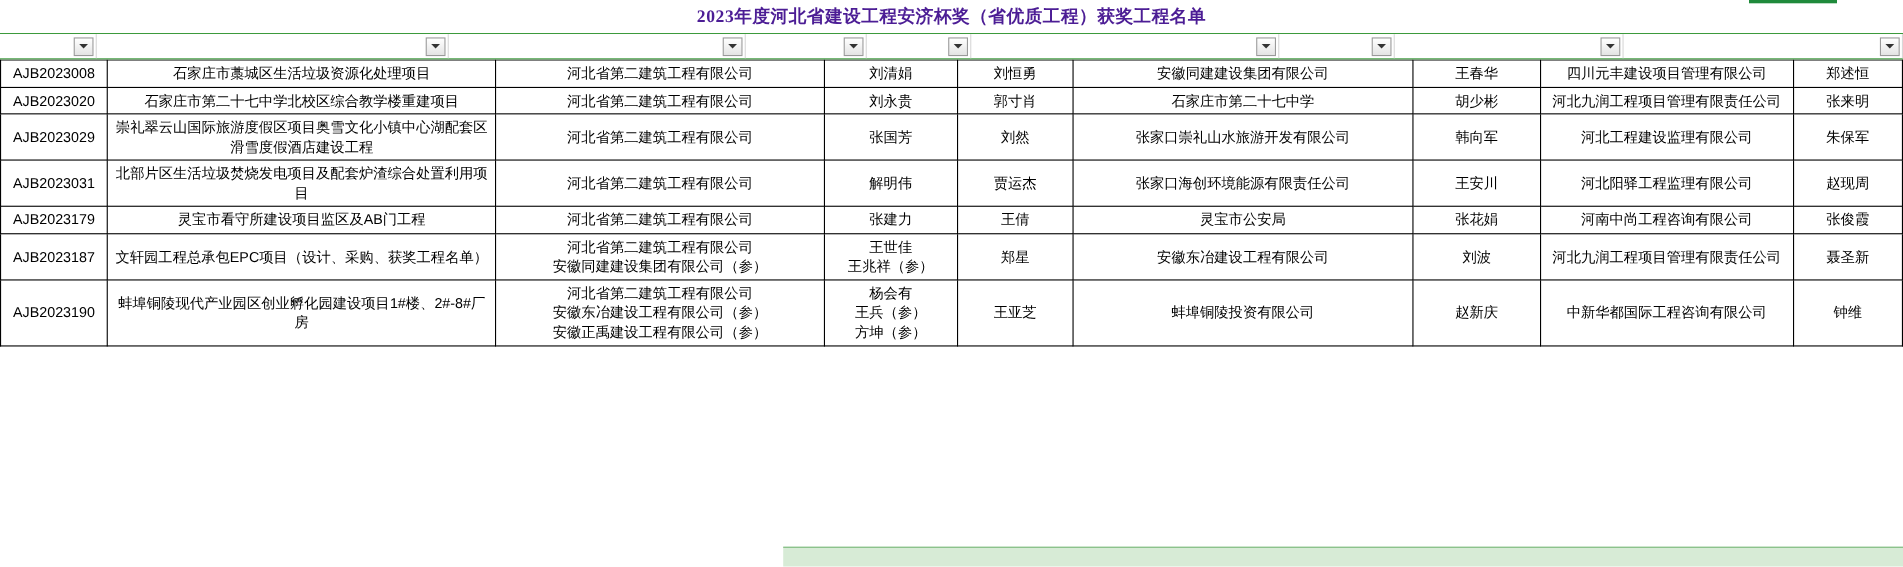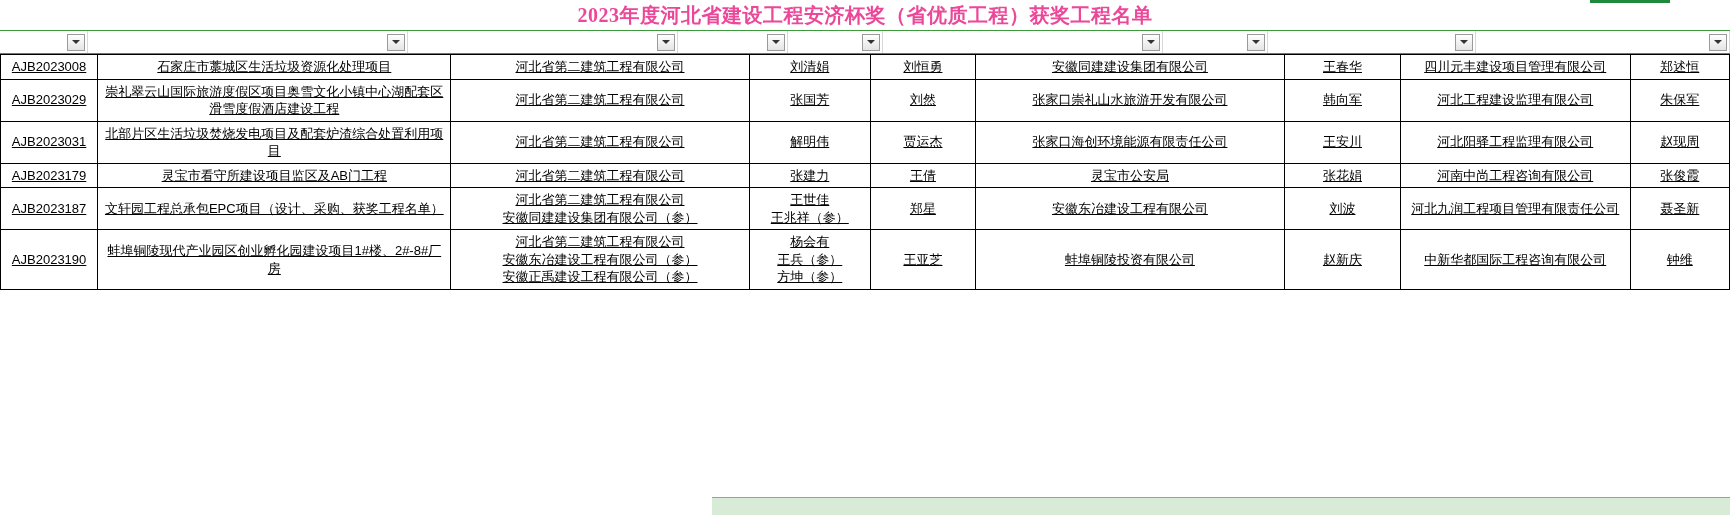"2023年度河北省建设工程安济杯奖（省优质工程）获奖工程名单" .title-text { color: #ec4899 -> #4c1d95; font-size: 20px -> 16px }
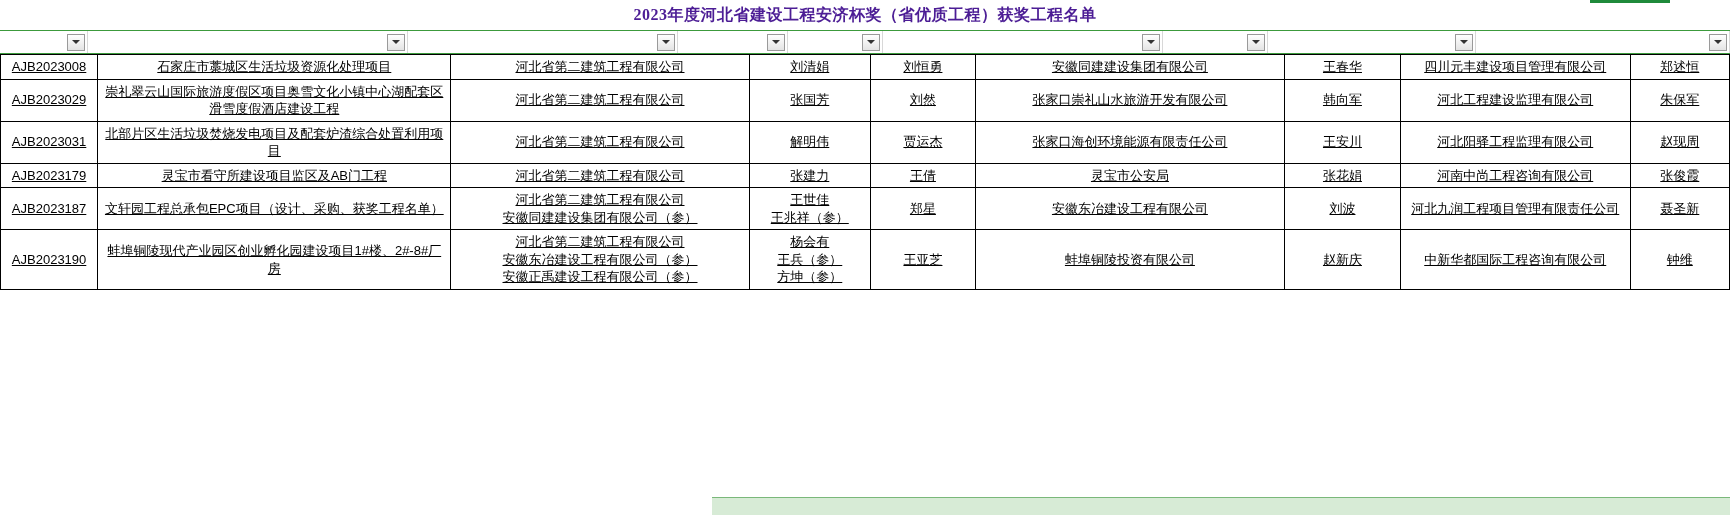"AJB2023008" table.grid { text-decoration: underline -> none }
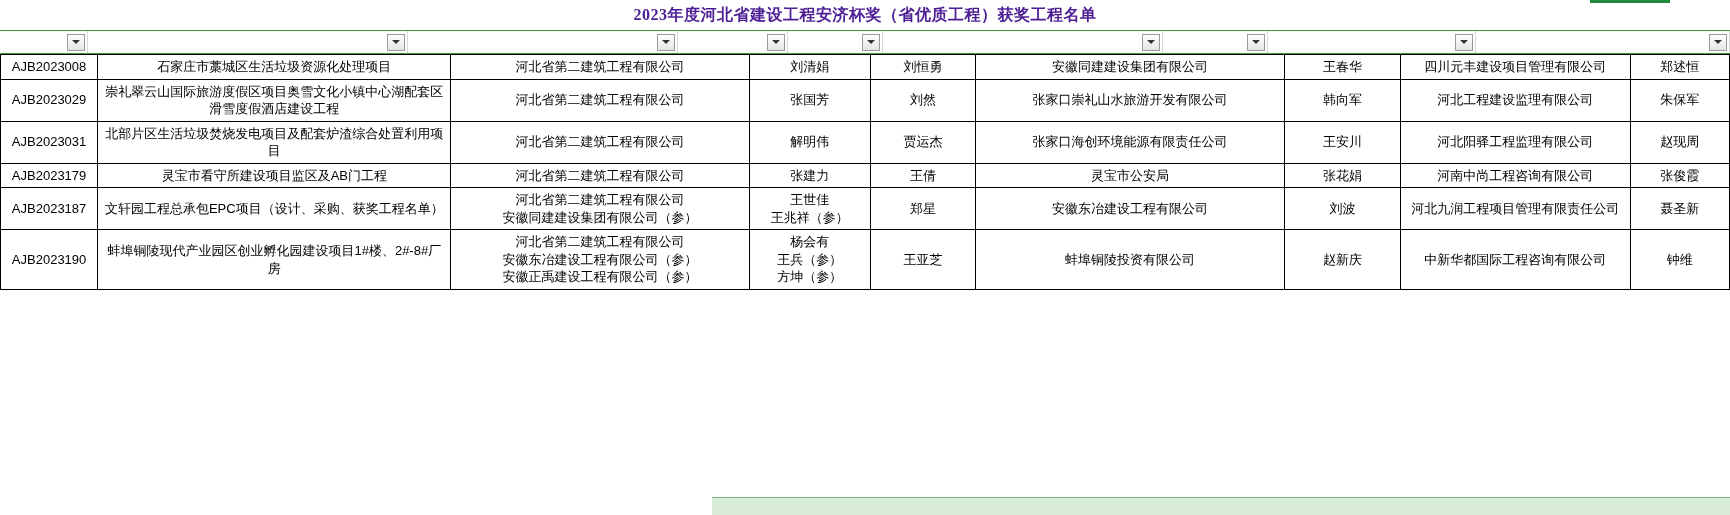"AJB2023020" tr { html: none -> <tr> <td>AJB2023020</td> <td>石家庄市第二十七中学北校区综合教学楼重建项目</td> <td>河北省第二建筑工程有限公司</td> <td>刘永贵</td> <td>郭寸肖</td> <td>石家庄市第二十七中学</td> <td>胡少彬</td> <td>河北九润工程项目管理有限责任公司</td> <td>张来明</td> </tr> }
